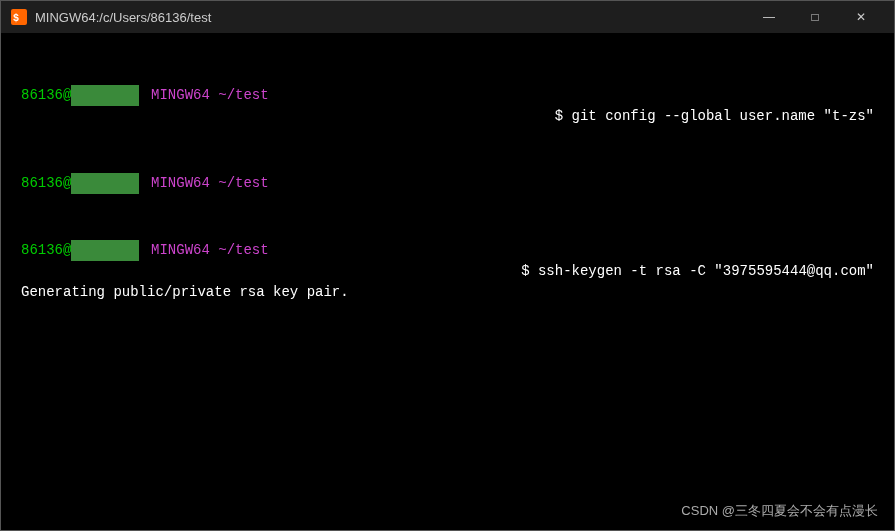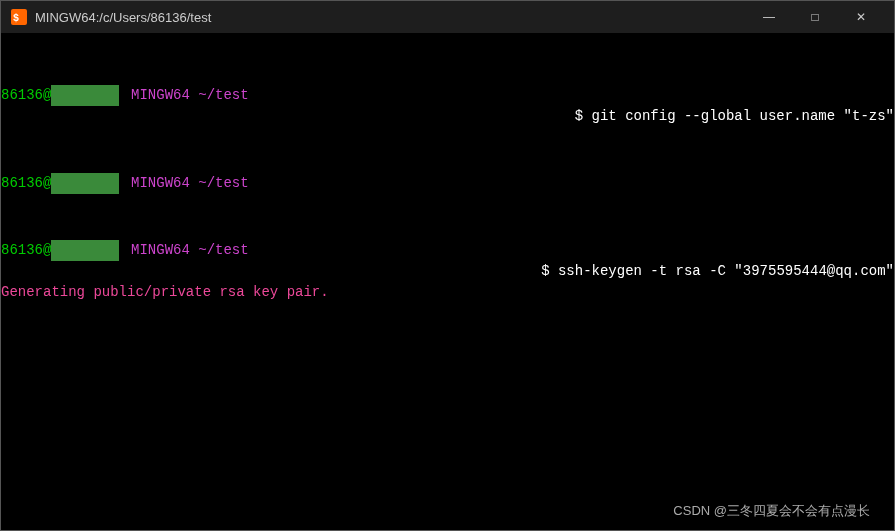"86136" .terminal { padding: 8px 0 -> 8px 20px }
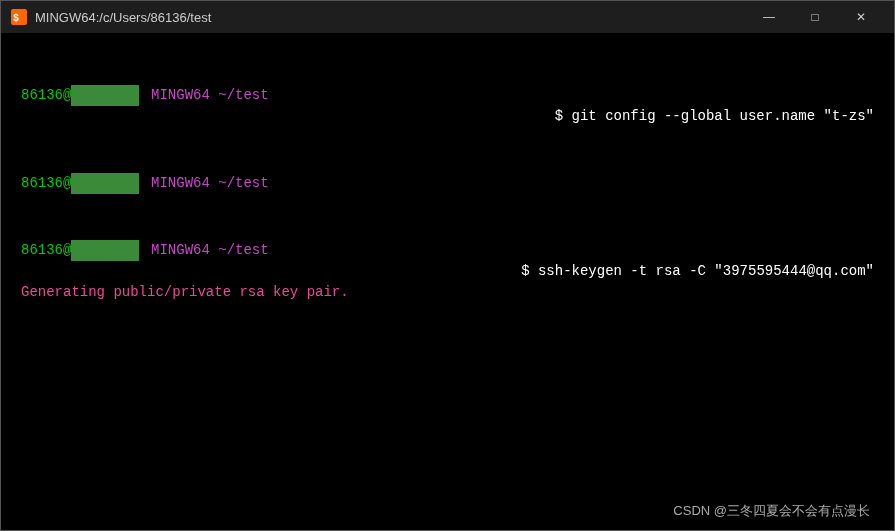"Generating public/private rsa key pair." .output-text { color: #ec4899 -> #ffffff }
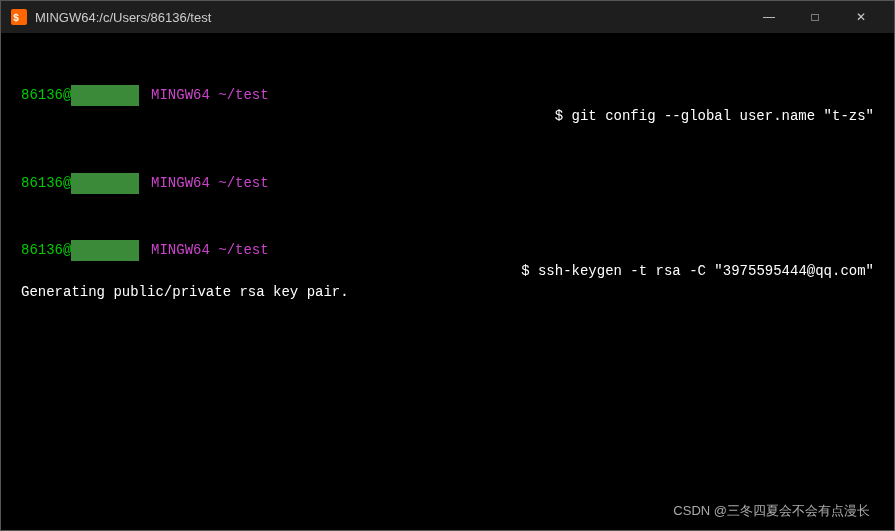"CSDN @三冬四夏会不会有点漫长" .watermark { right: 24px -> 16px }
